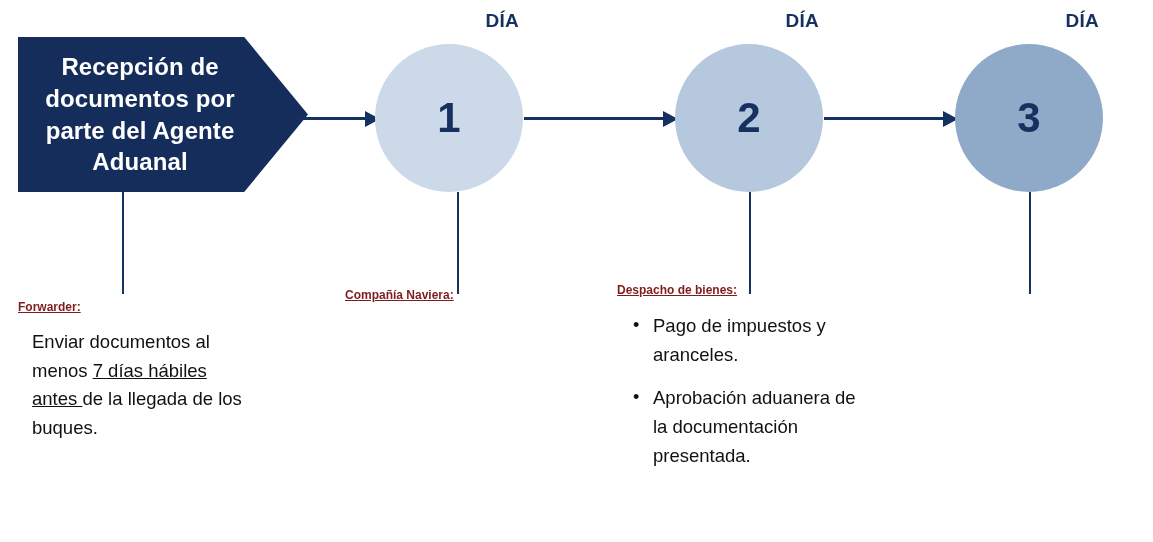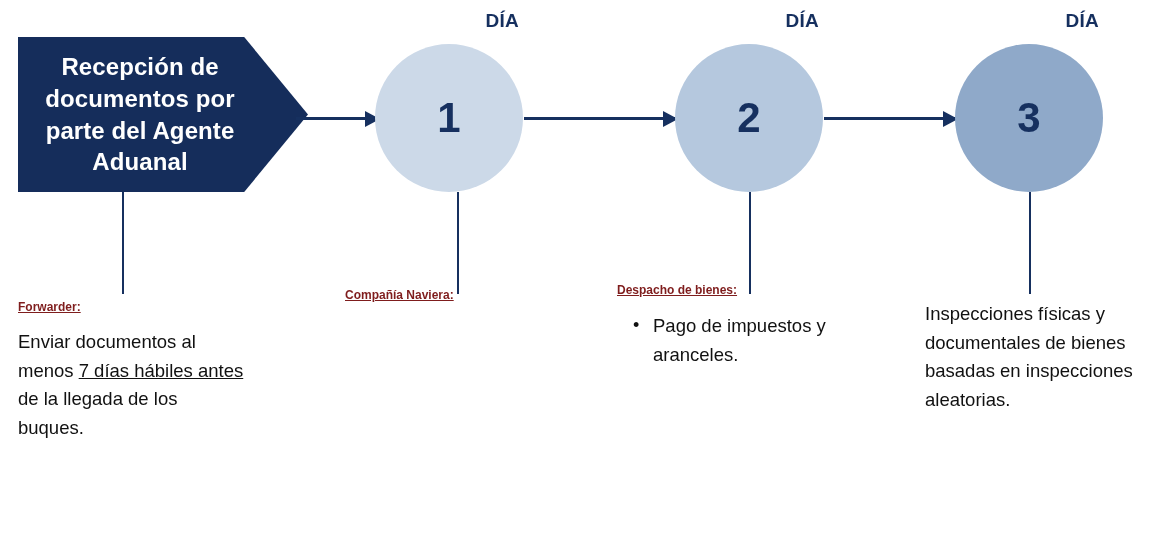"Inspecciones físicas y documentales de" div.block-body { html: <div>Inspecciones físicas y documentales de bienes basadas en inspecciones aleatorias.</div> -> none }
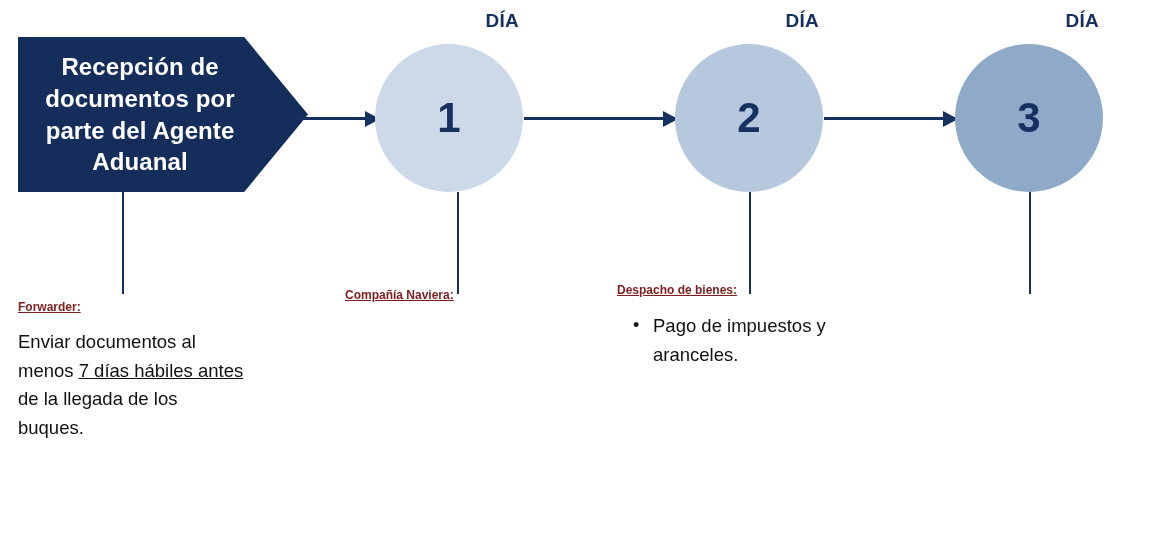"Enviar documentos al menos 7" .block-body { margin-left: none -> 14px }
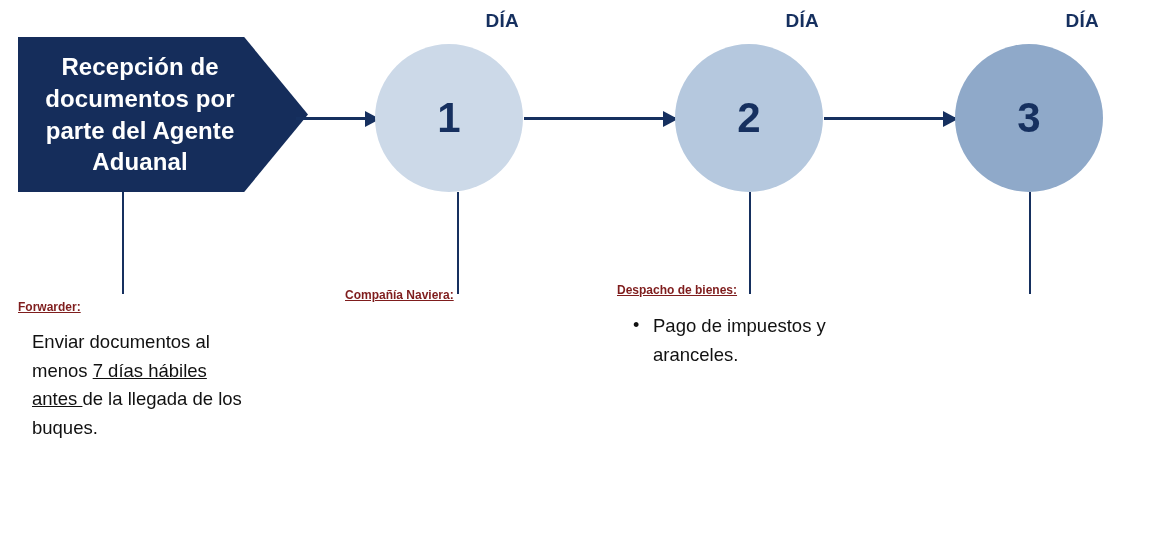"Aprobación aduanera de la documentación" li { html: none -> <li>Aprobación aduanera de la documentación presentada.</li> }
